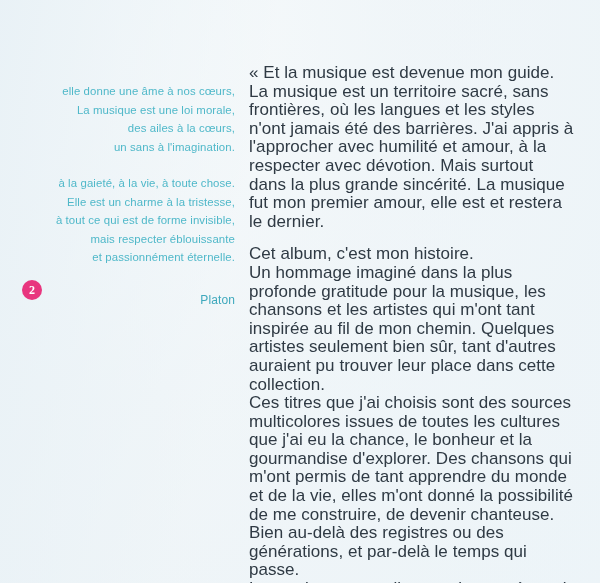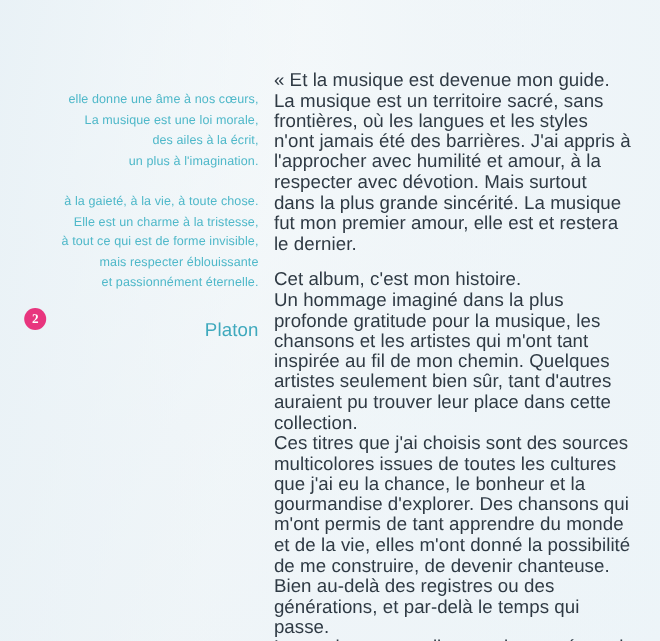"des ailes à la écrit," p { text: écrit -> cœurs }
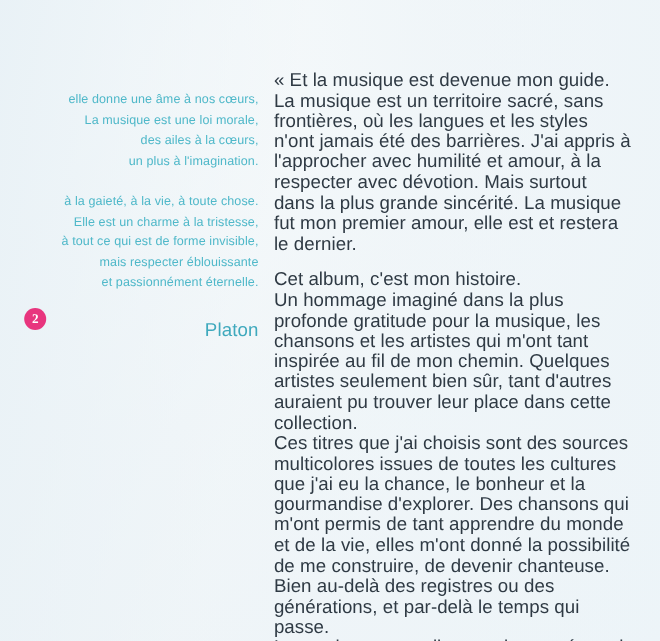"un plus à l'imagination." p { text: plus -> sans }
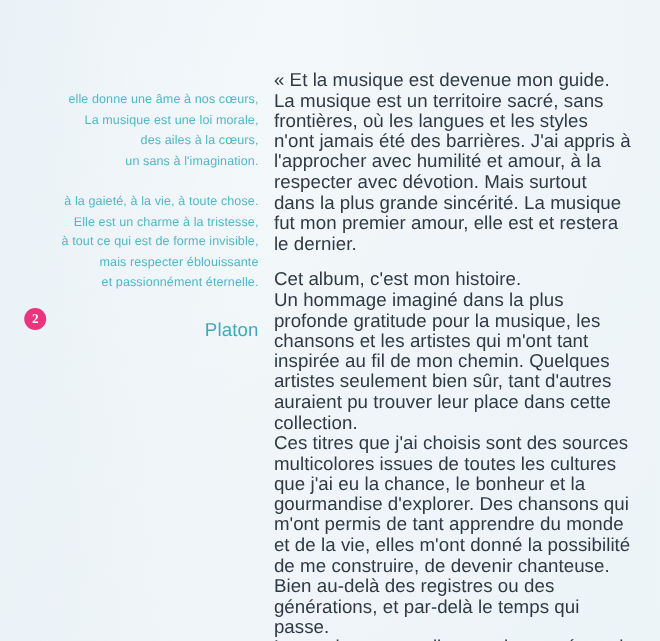"Platon" .author { font-size: 17px -> 12px }
